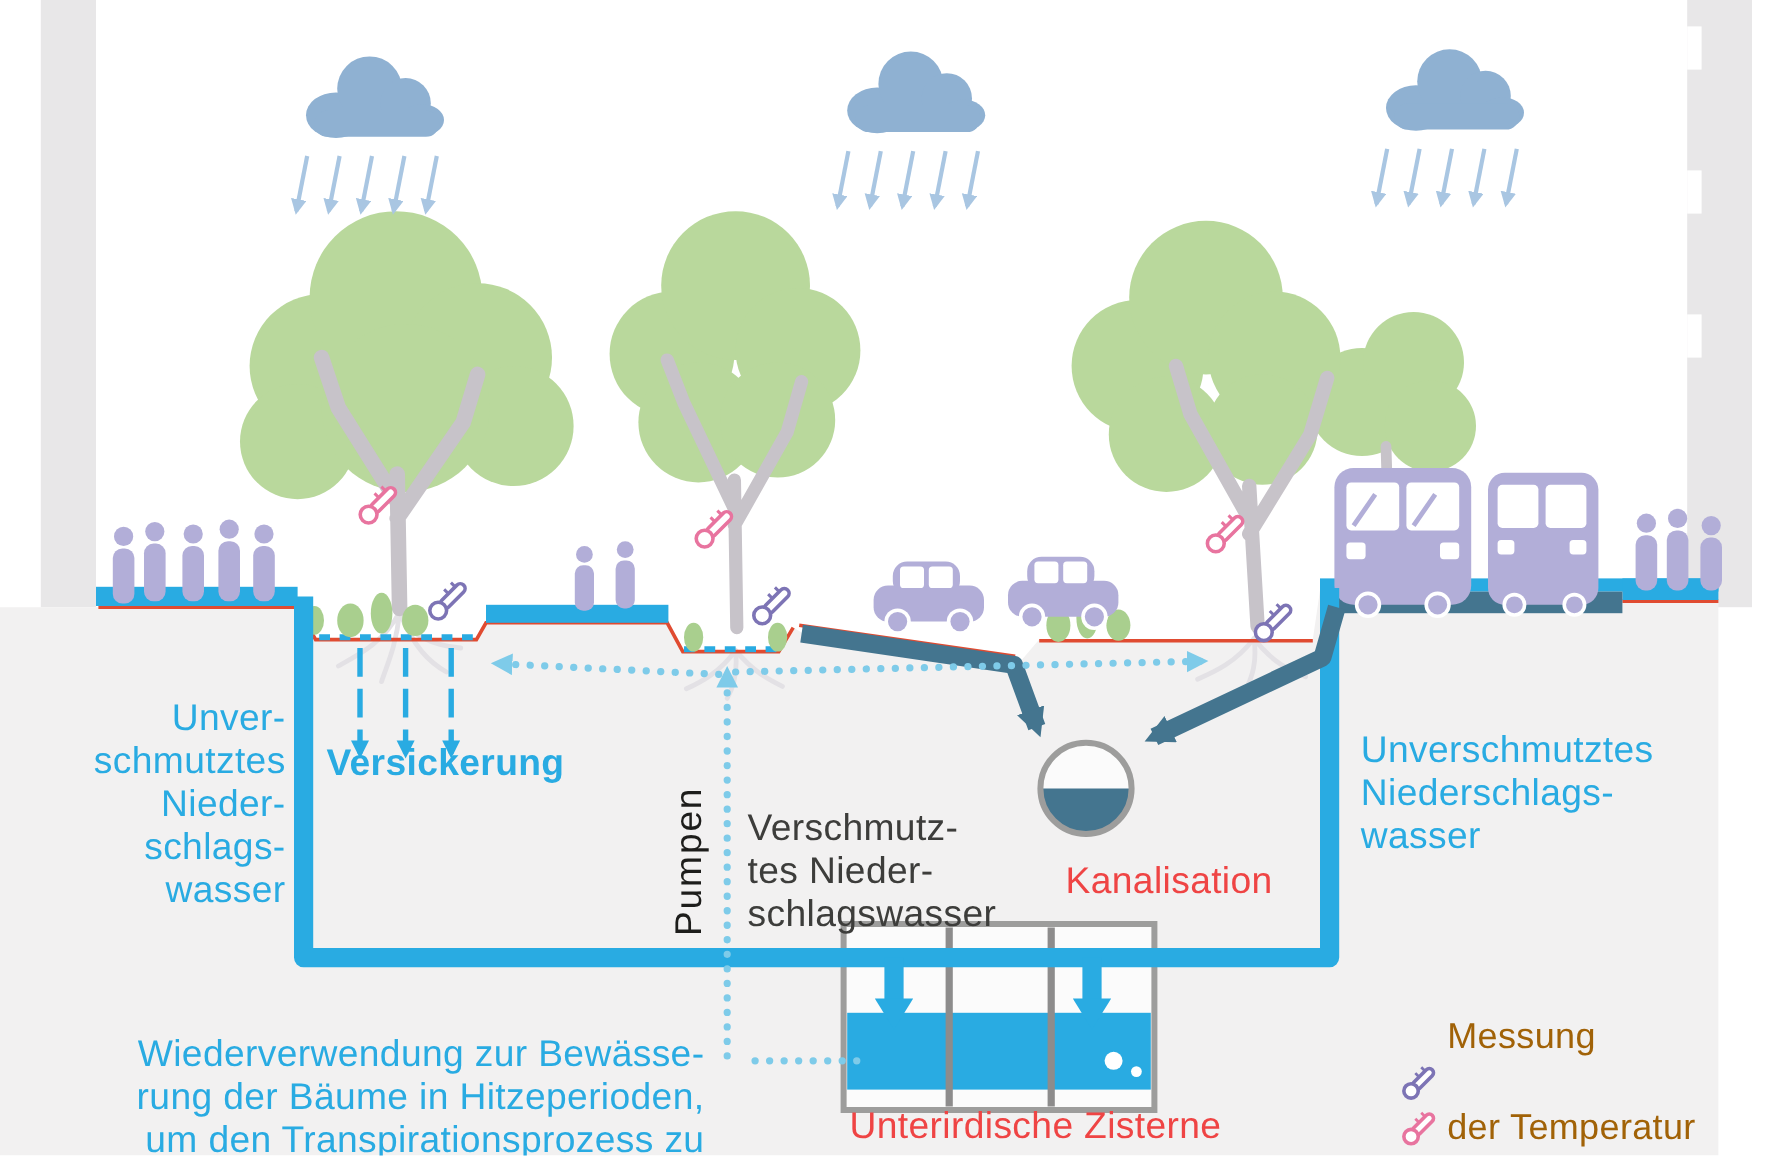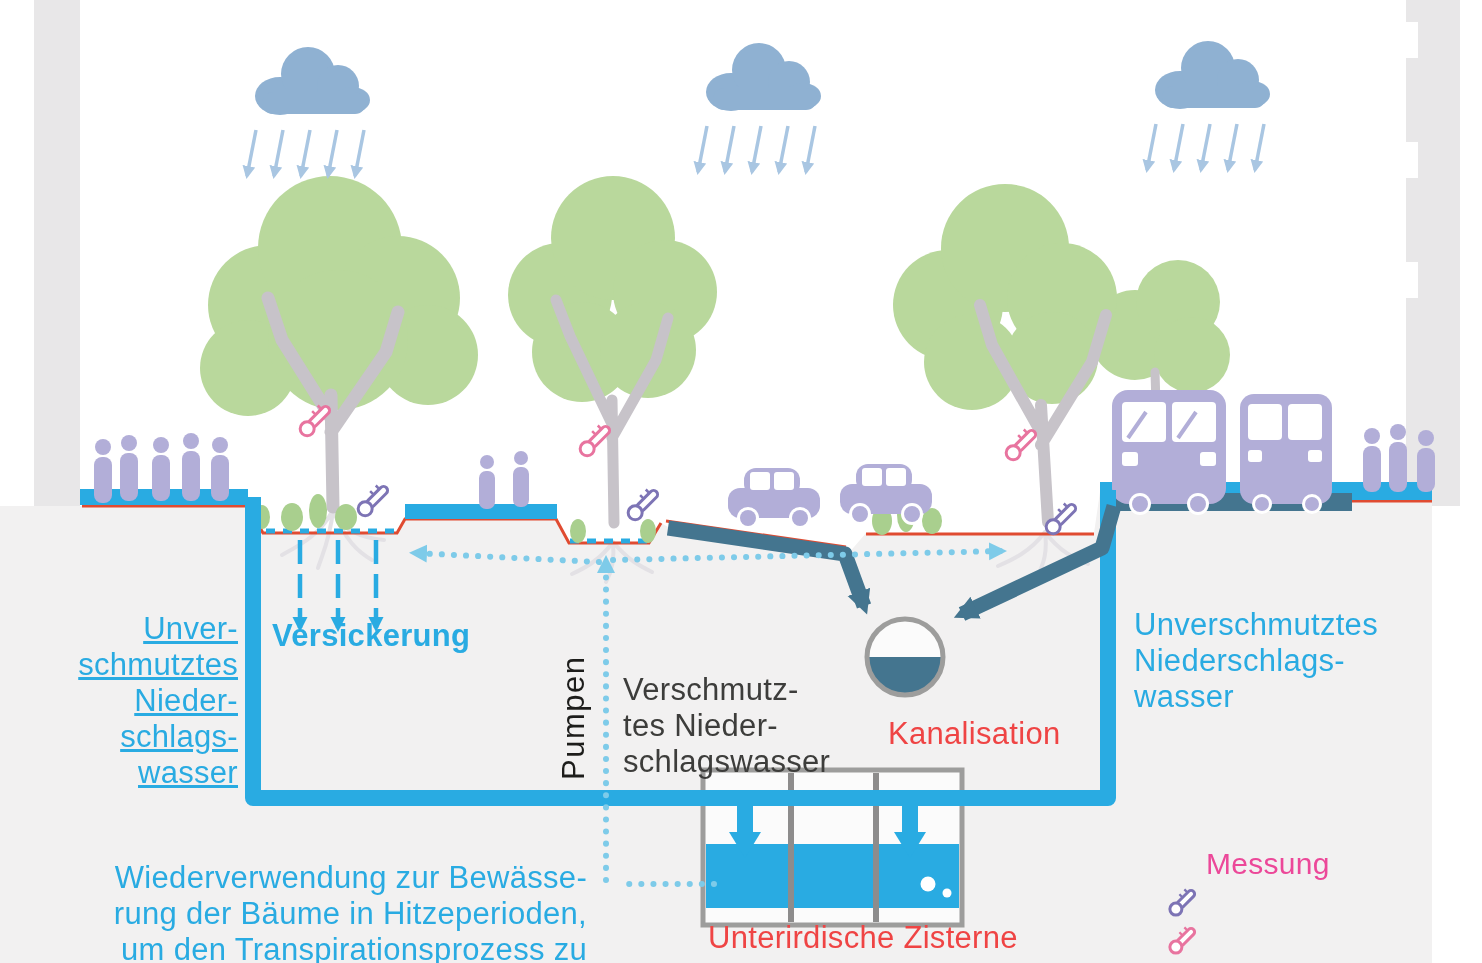"Unver-" div.lbl { text-decoration: underline -> none; top: 611px -> 580px }
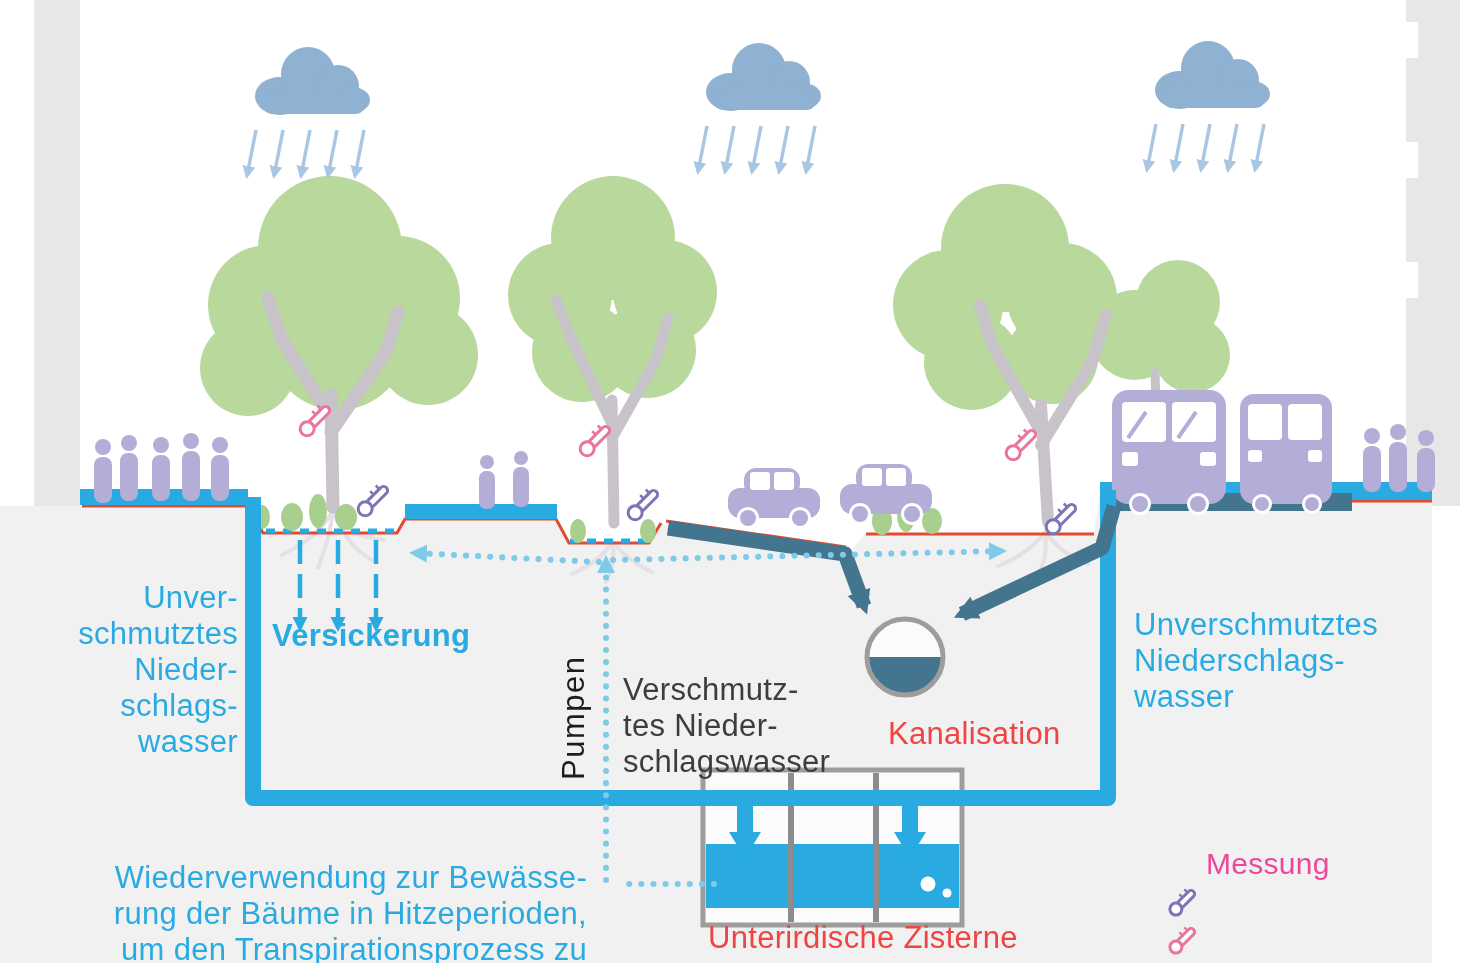"Messung" .legend { color: #ec4899 -> #a16207 }
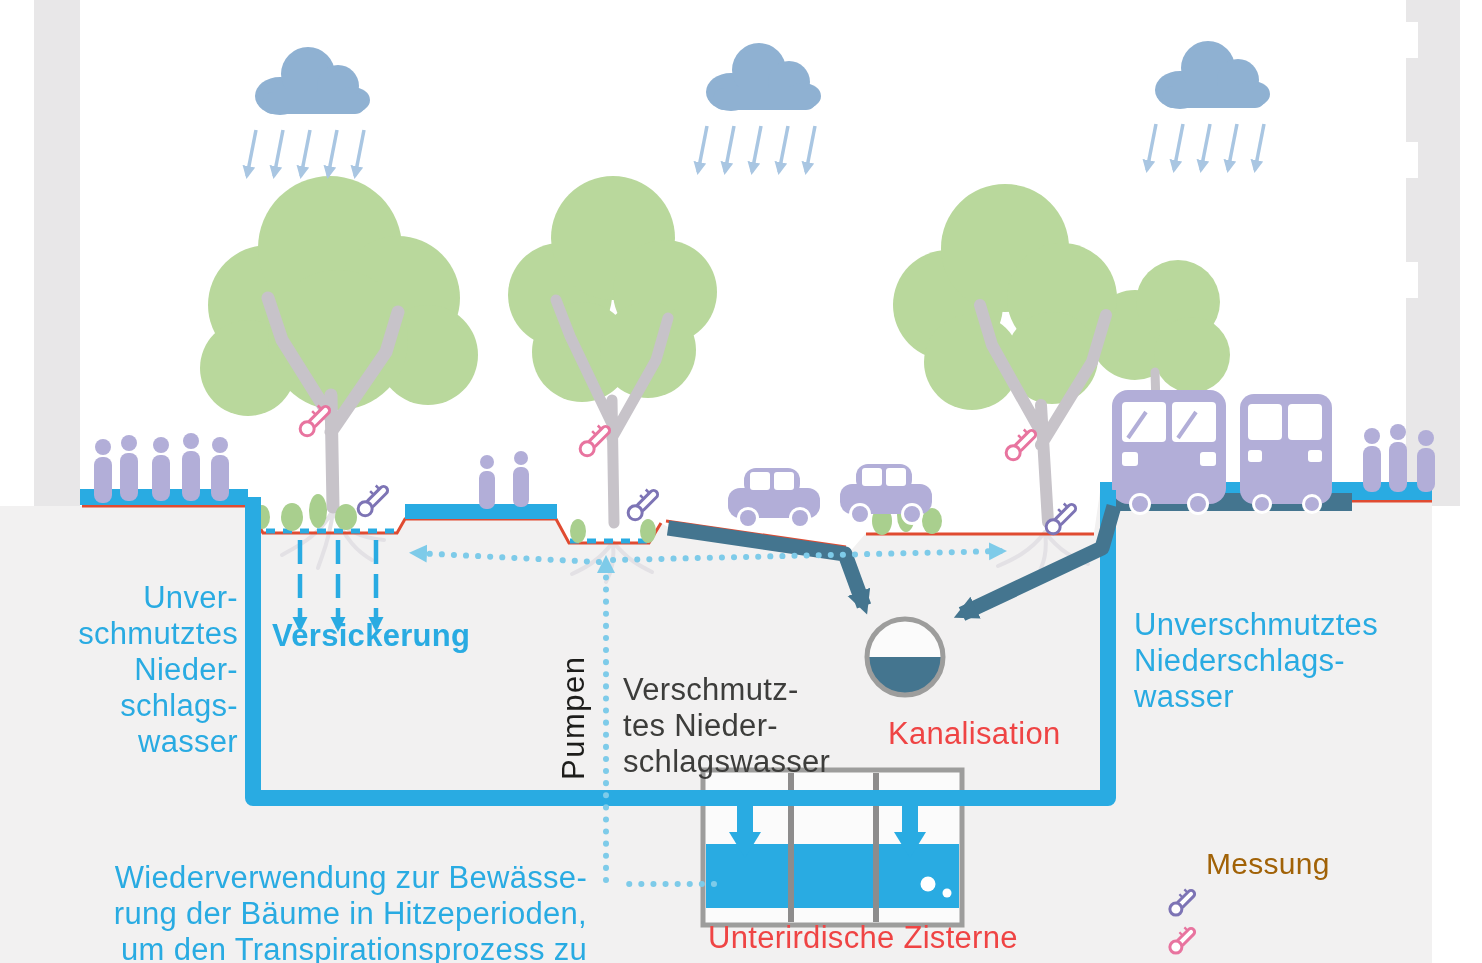"der Temperatur" span.txt { html: none -> <span>der Temperatur</span> }
